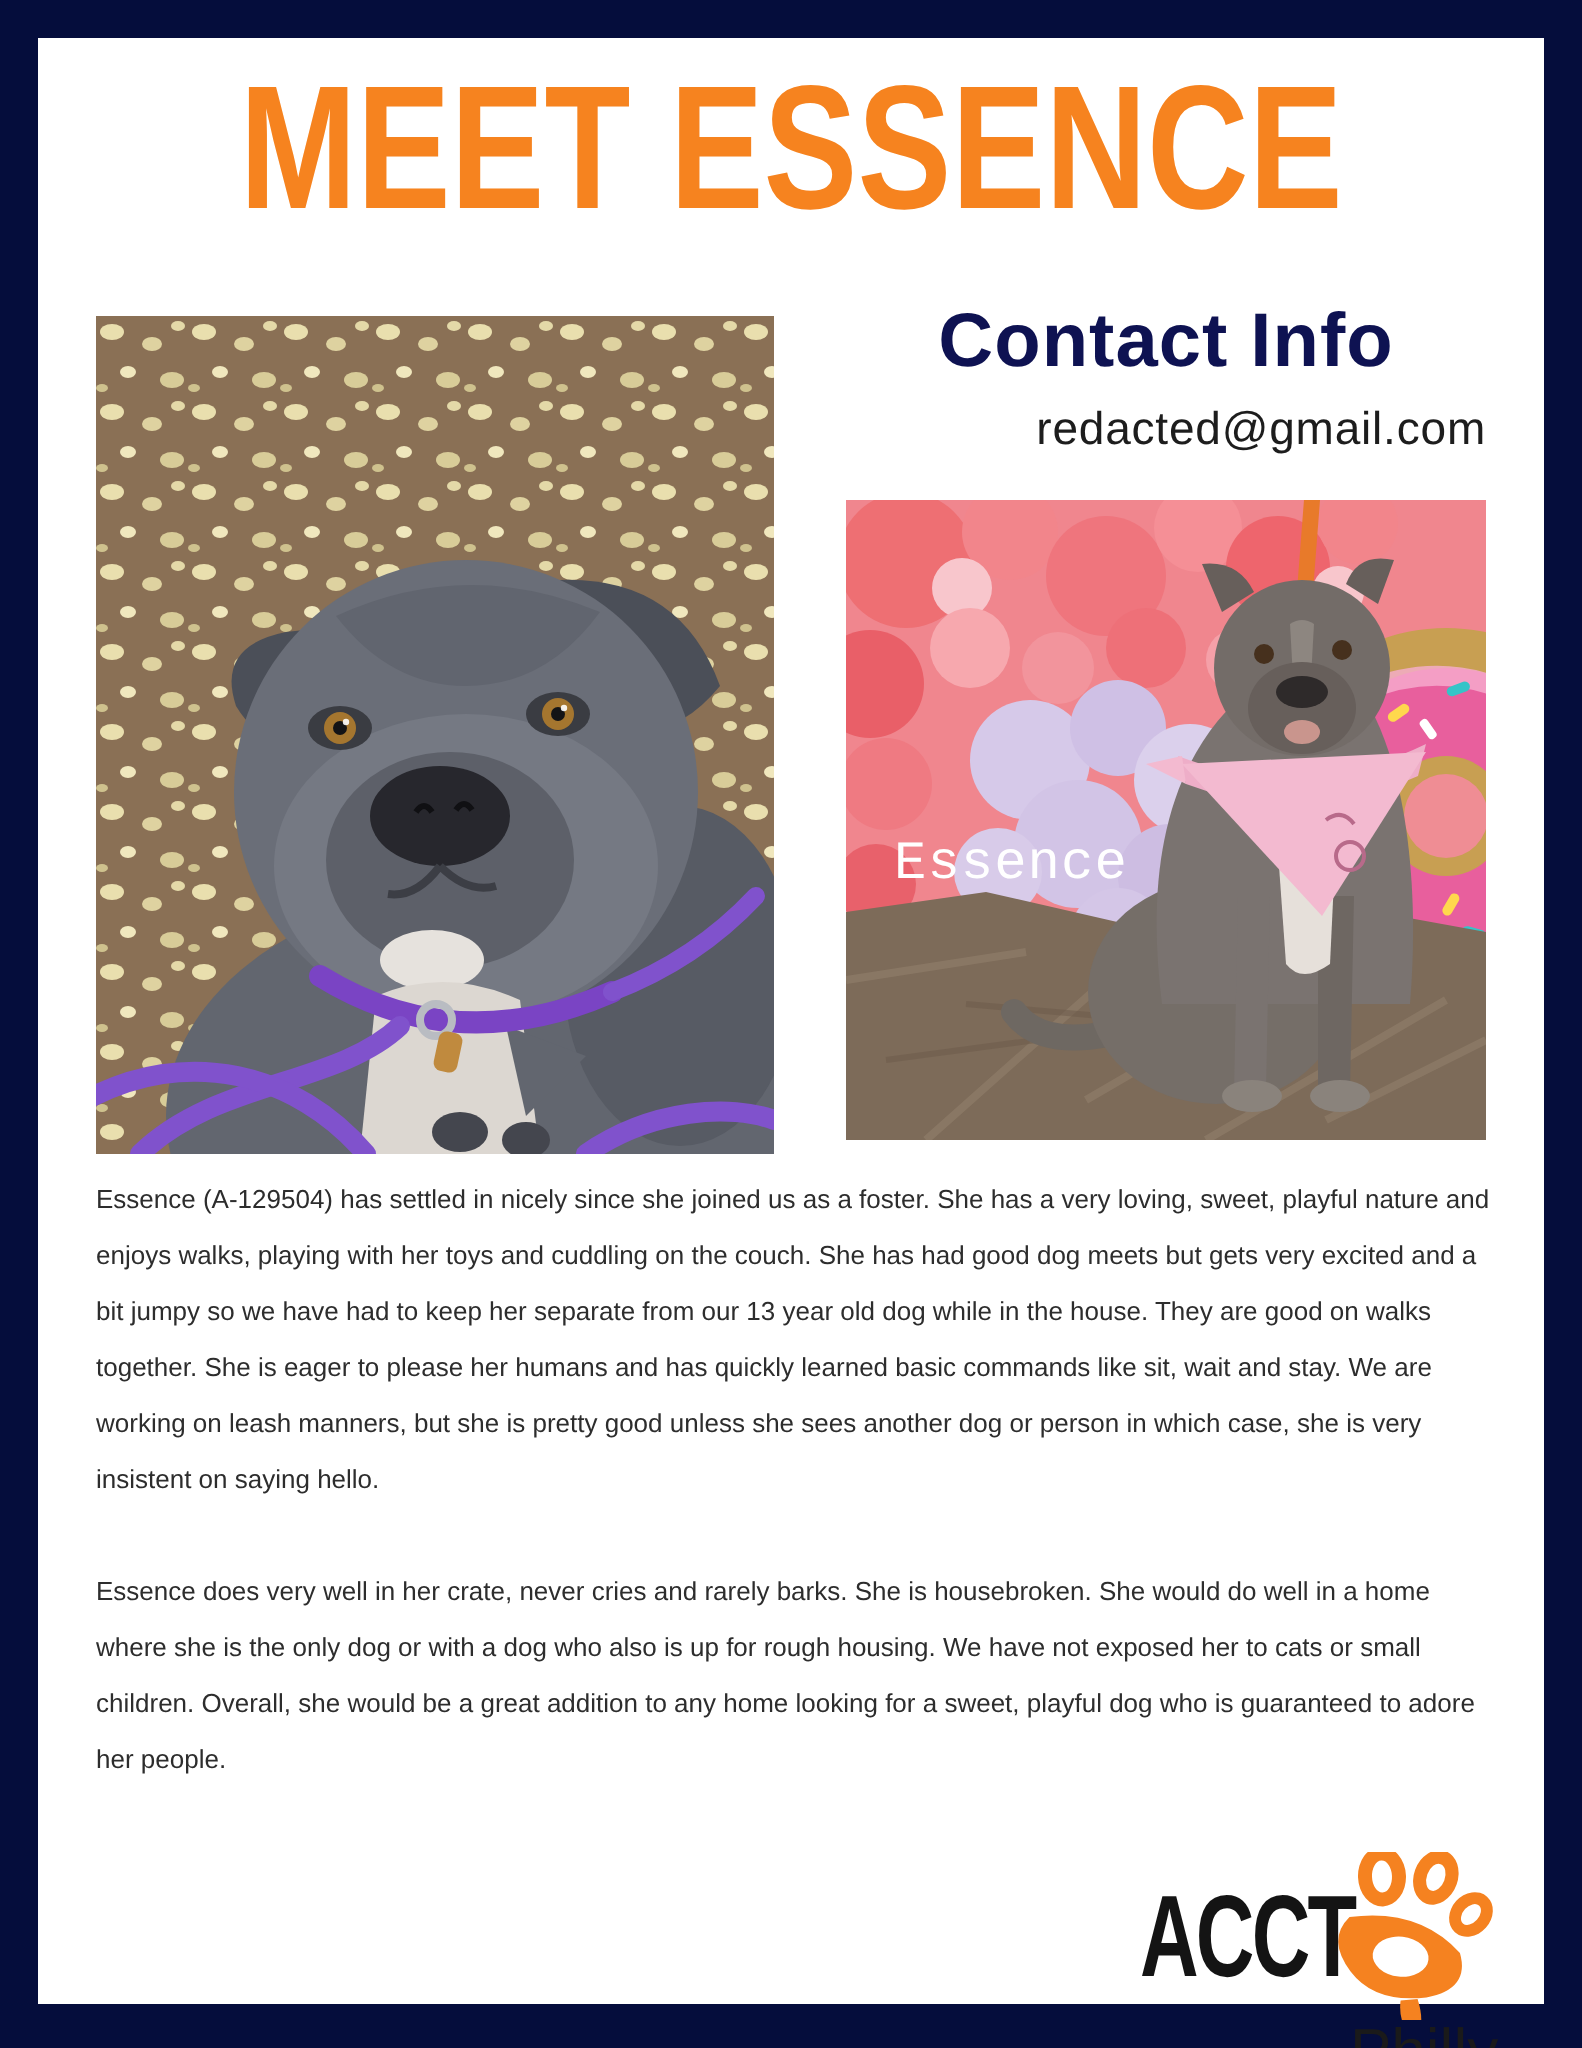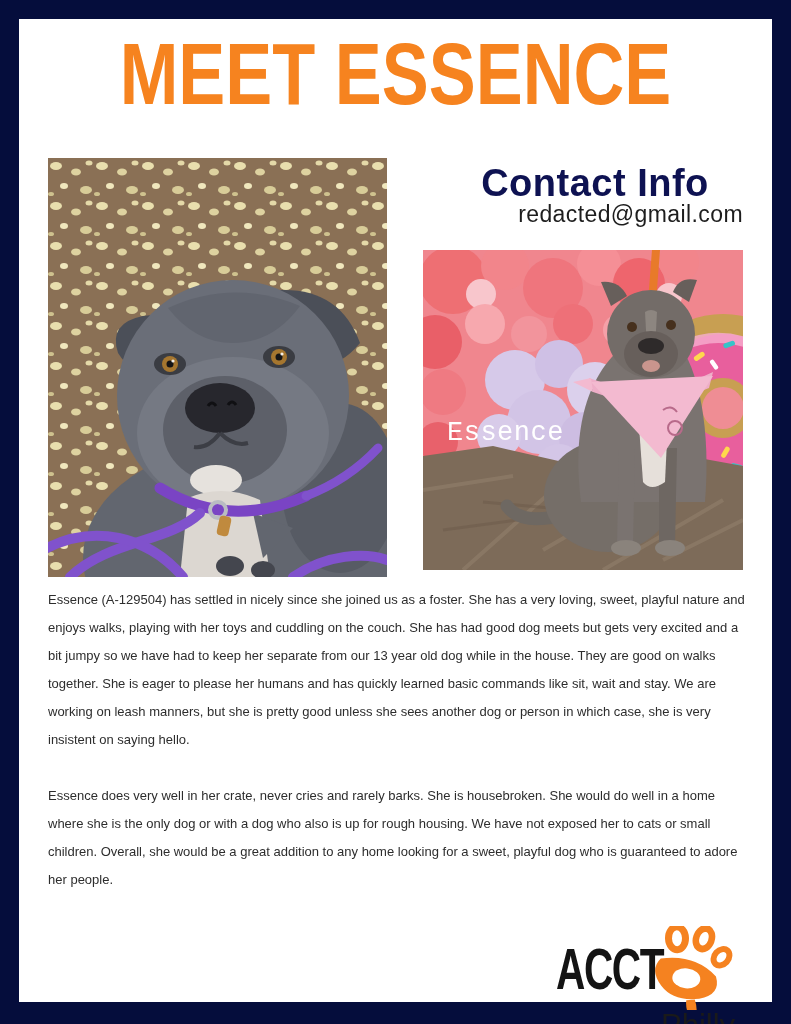"Contact Info" .contact-heading { margin: 12px -> 0 }
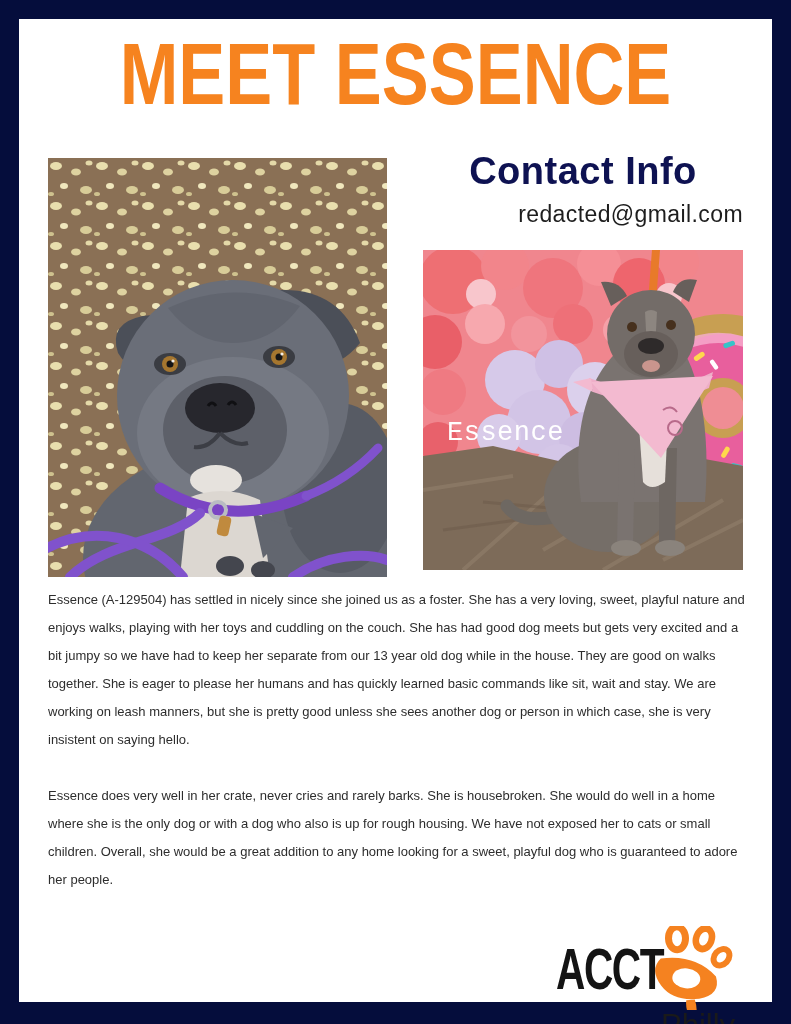"ACCT" .logo { left: 564px -> 578px }
